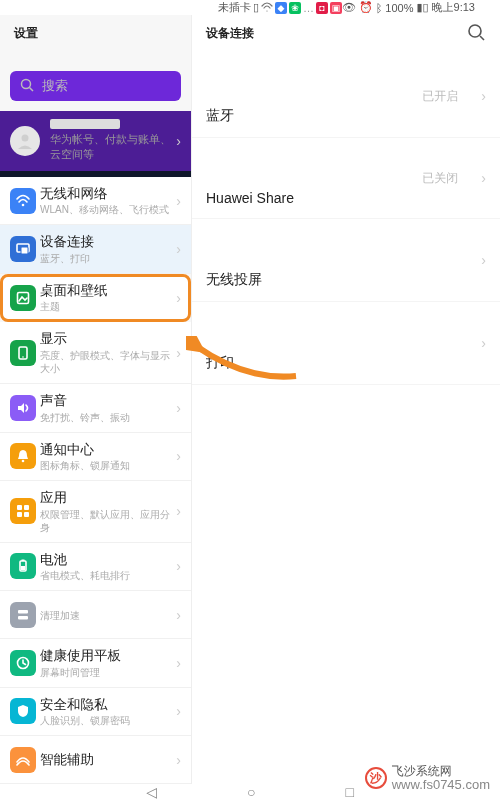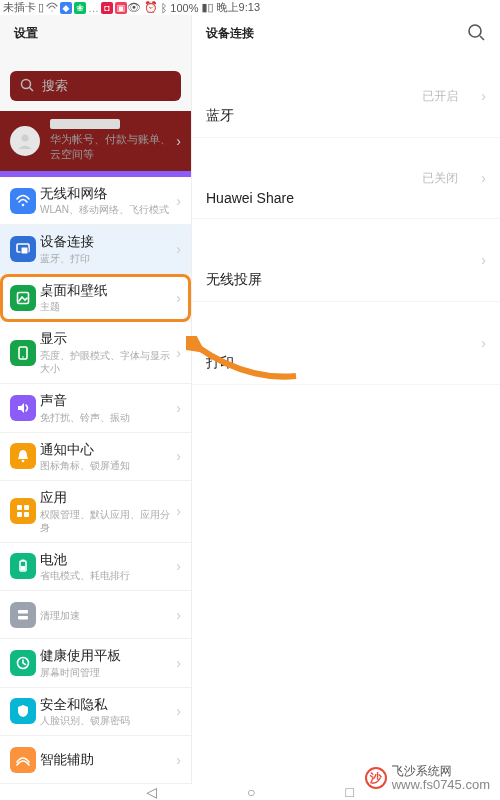"未插卡" .status-bar { justify-content: flex-start -> flex-end; padding: 0 3px -> 0 25px }
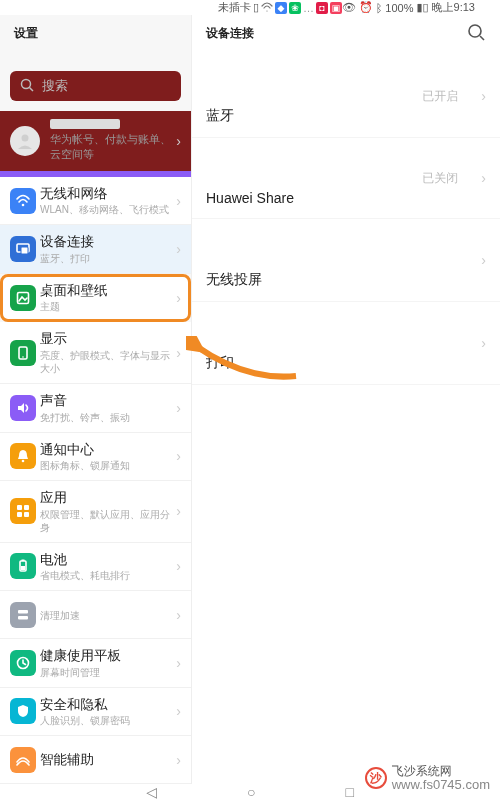"搜索" .search-box { background: #7f1d1d -> #6d28d9 }
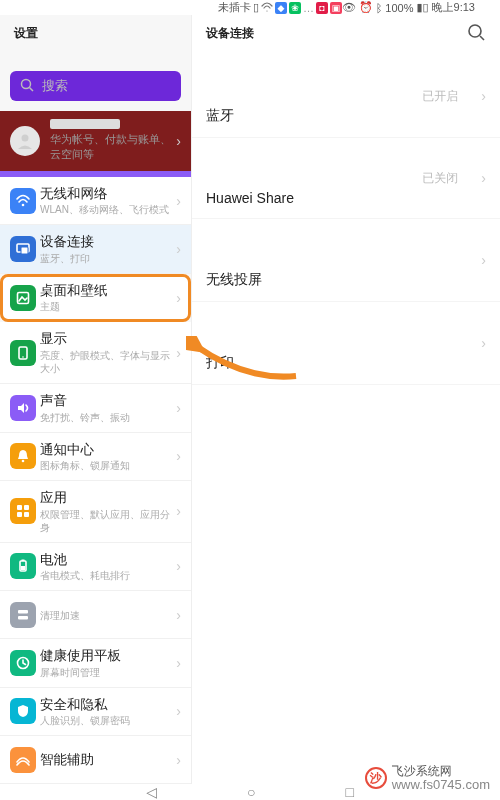"华为帐号、付款与账单、云空间等" .account-row { background: #7f1d1d -> #4c1d95; border-bottom: 6px solid #8b5cf6 -> 6px solid #0f172a }
